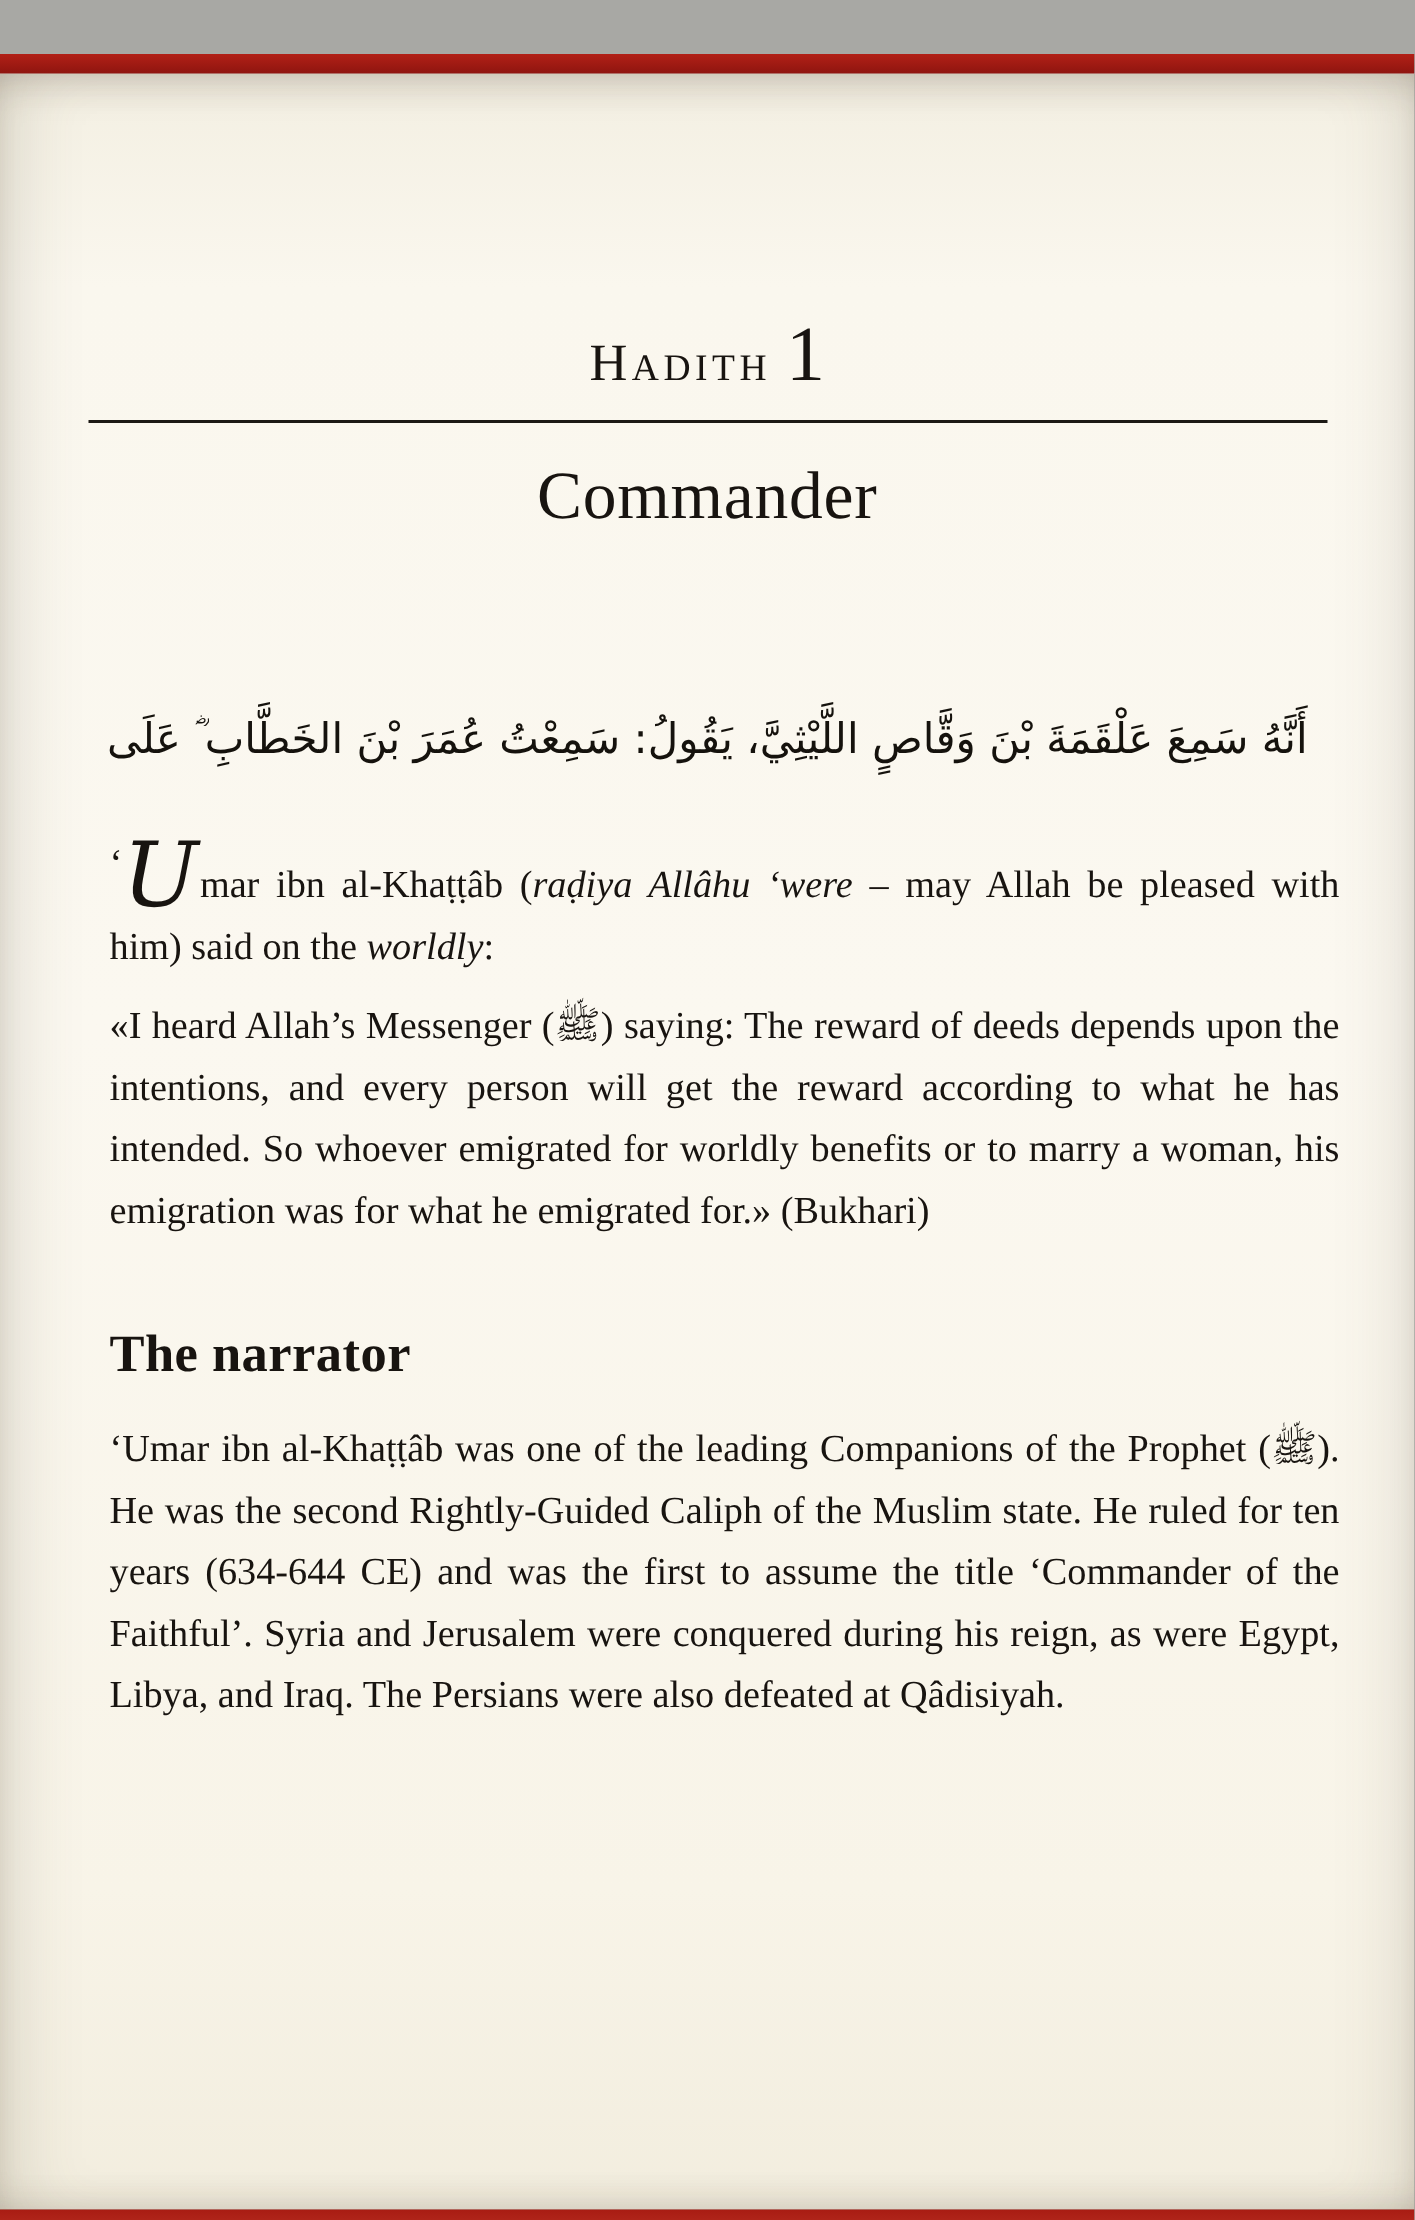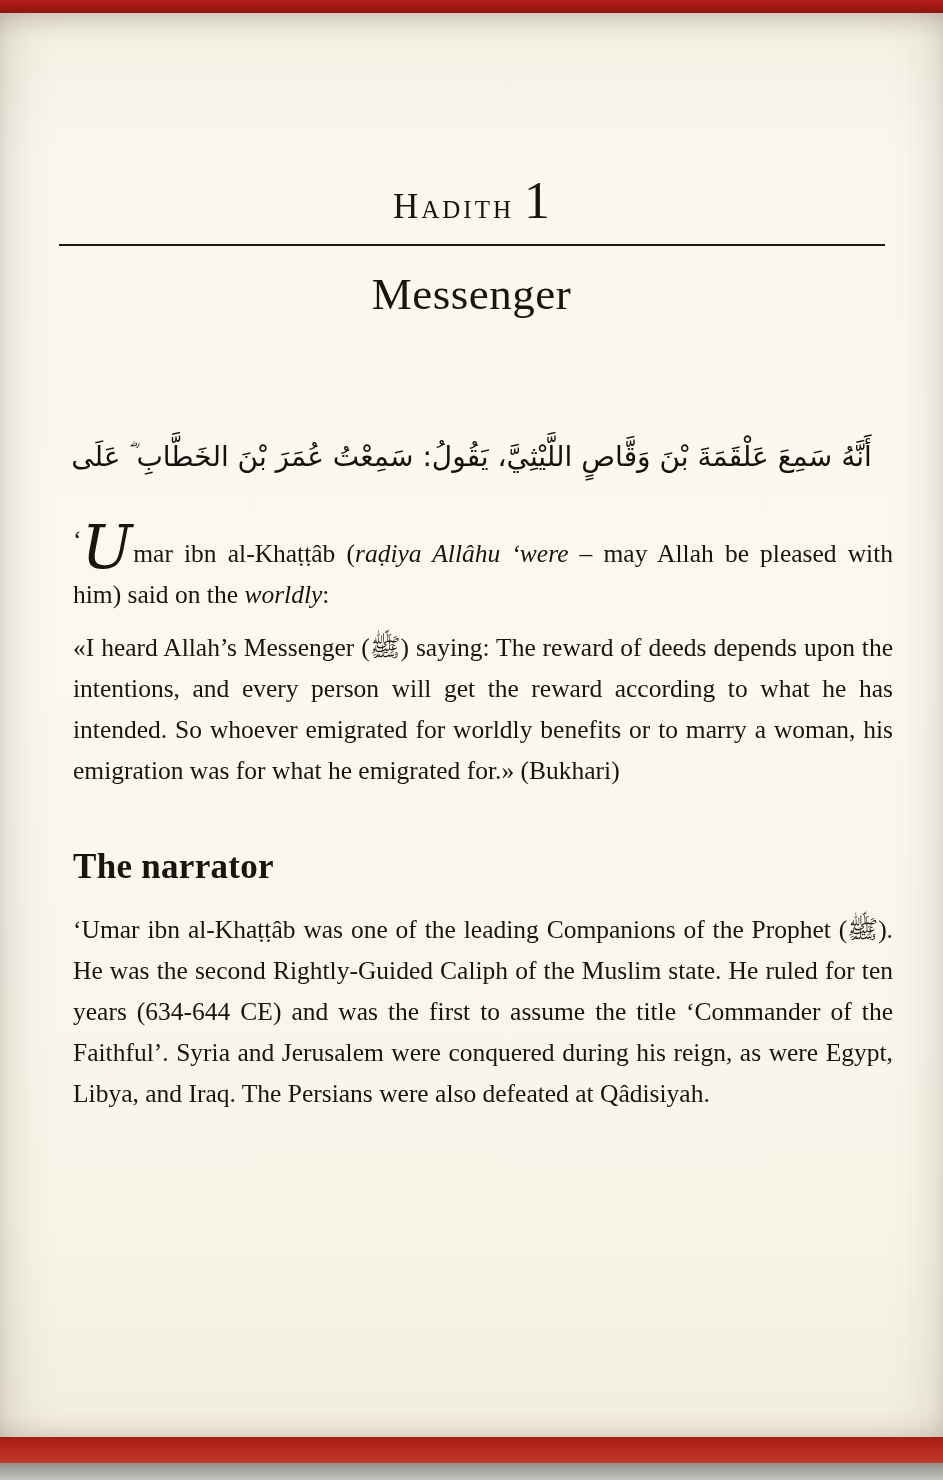"Hadith 1" * { margin-top: none -> 36px }
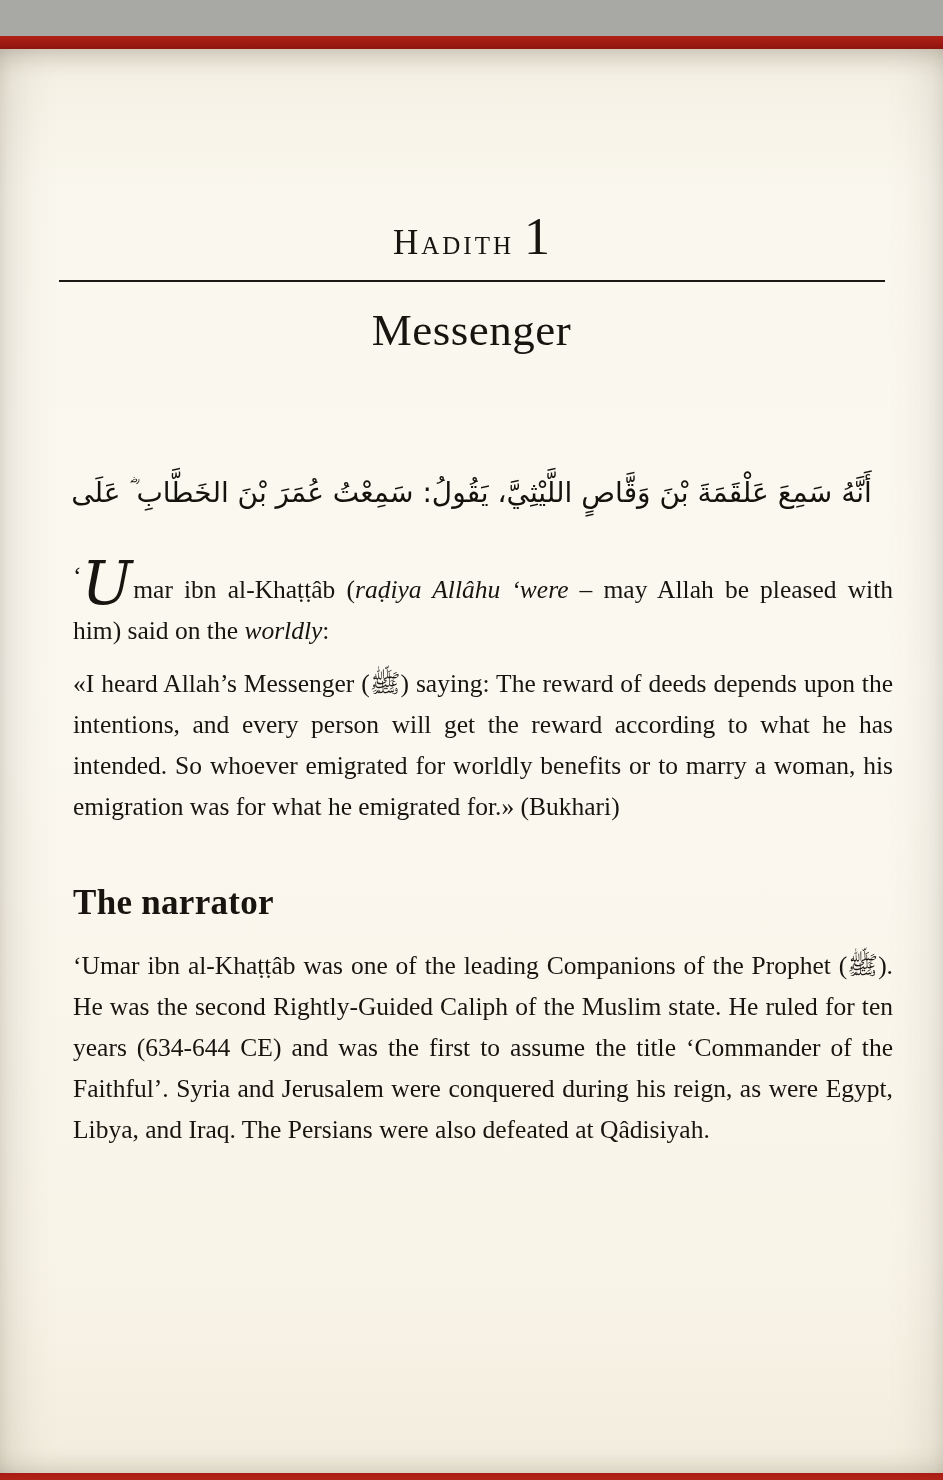"Messenger" h1.subtitle { text: Messenger -> Commander }
